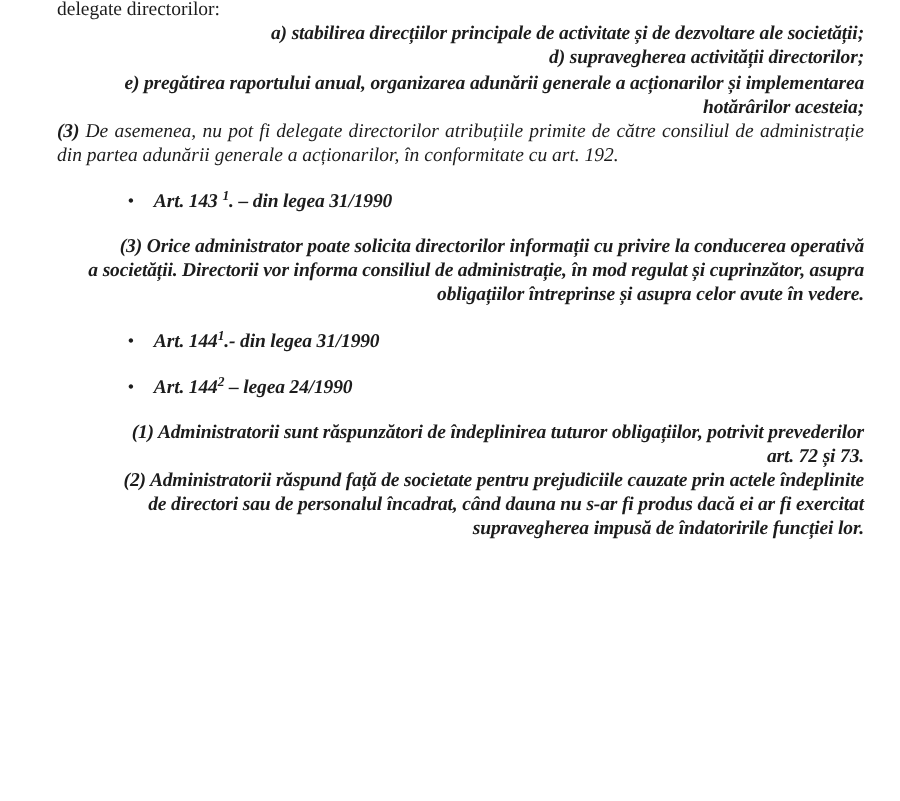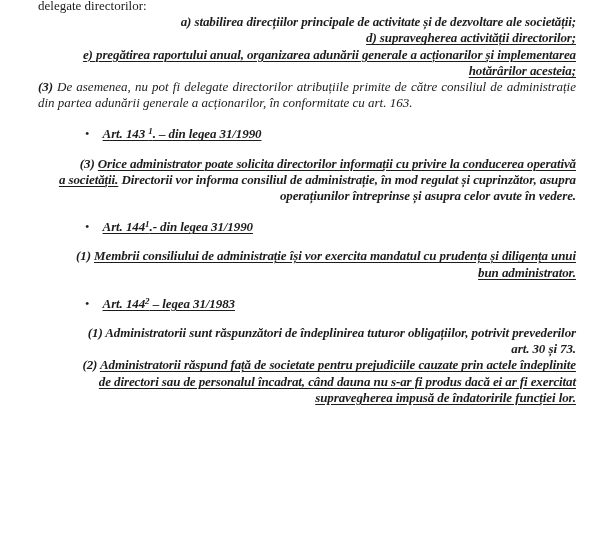"d) supravegherea activității" .u { text-decoration: underline -> none }
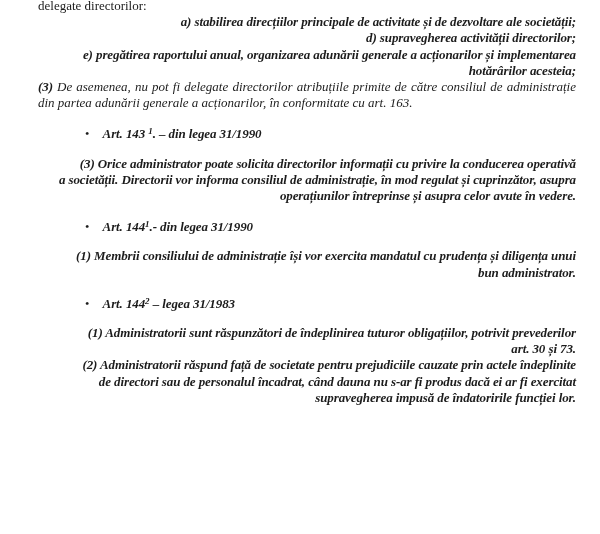"De asemenea, nu pot fi" span { text: 163 -> 192 }
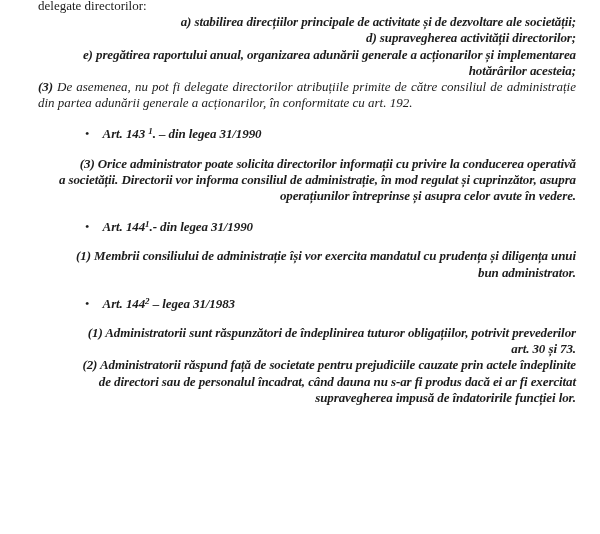"Directorii vor informa consiliul de" span { text: operațiunilor -> obligațiilor }
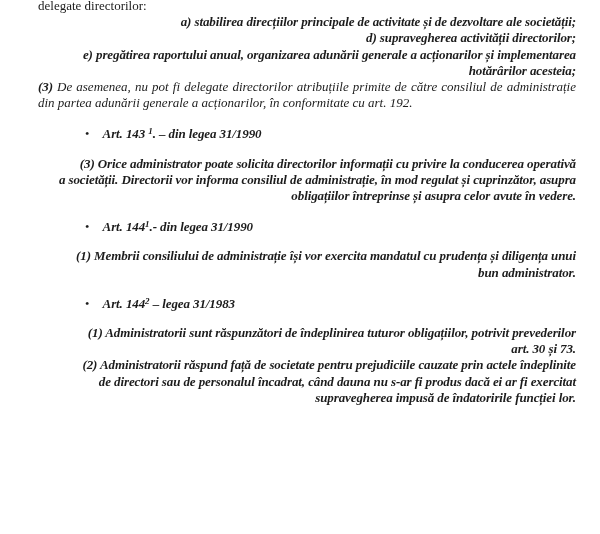"(1) Membrii consiliului de administrație" p.para { html: <p><span>(1) </span><span>Membrii consiliului de administrație își vor exercita mandatul cu prudența și diligența unui bun administrator.</span></p> -> none }
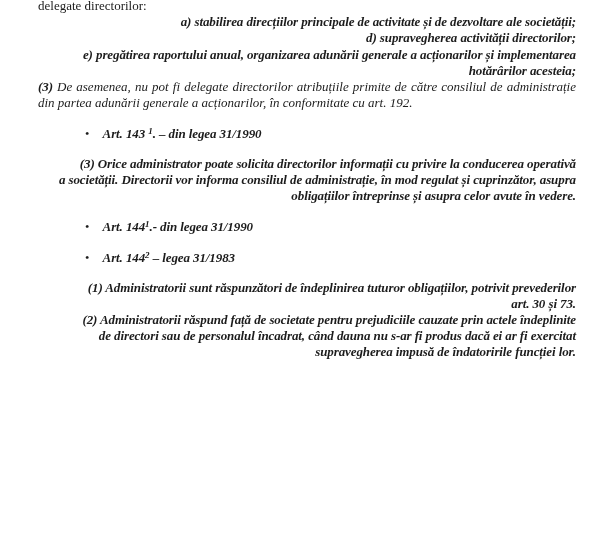"– legea 31/1983" span { text: 31/1983 -> 24/1990 }
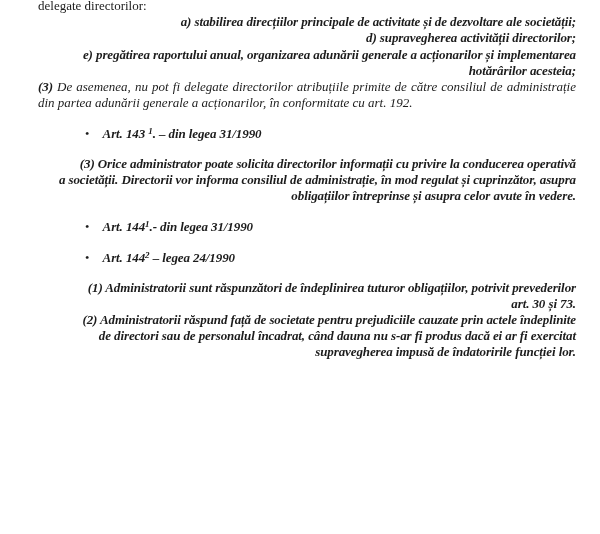"(1) Administratorii sunt răspunzători de" p.para { text: 30 -> 72 }
